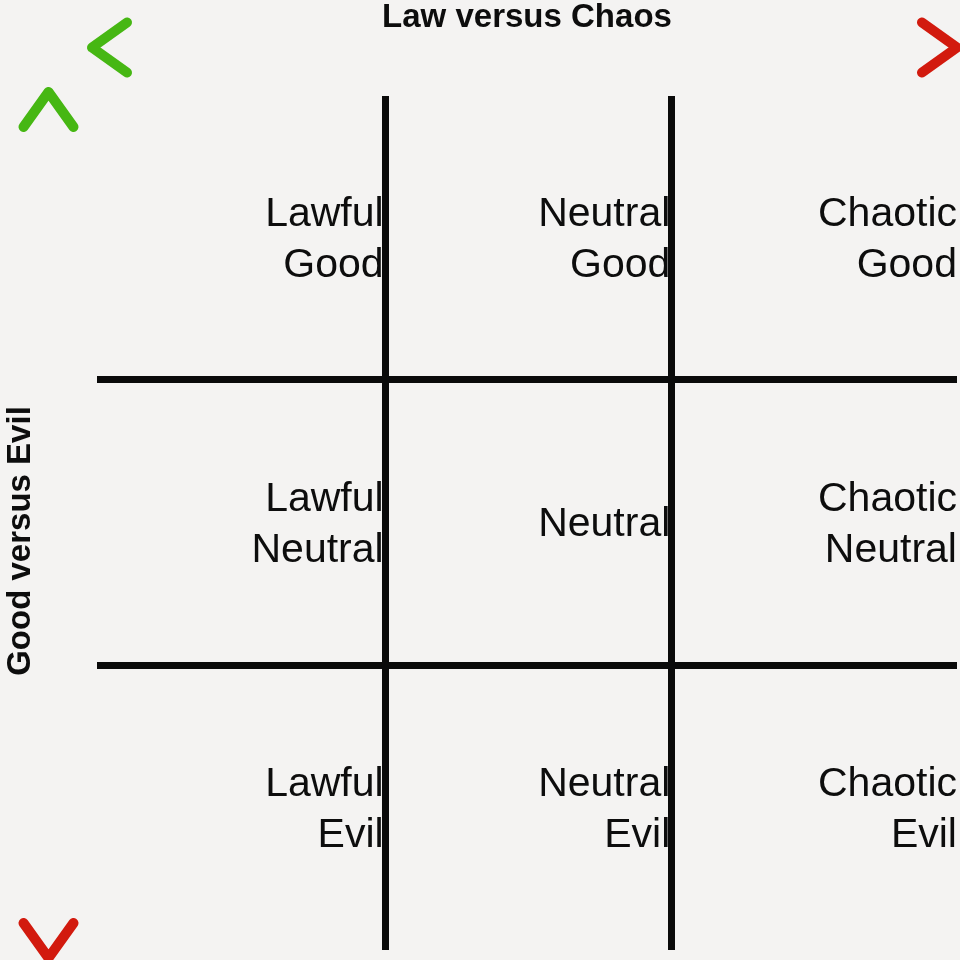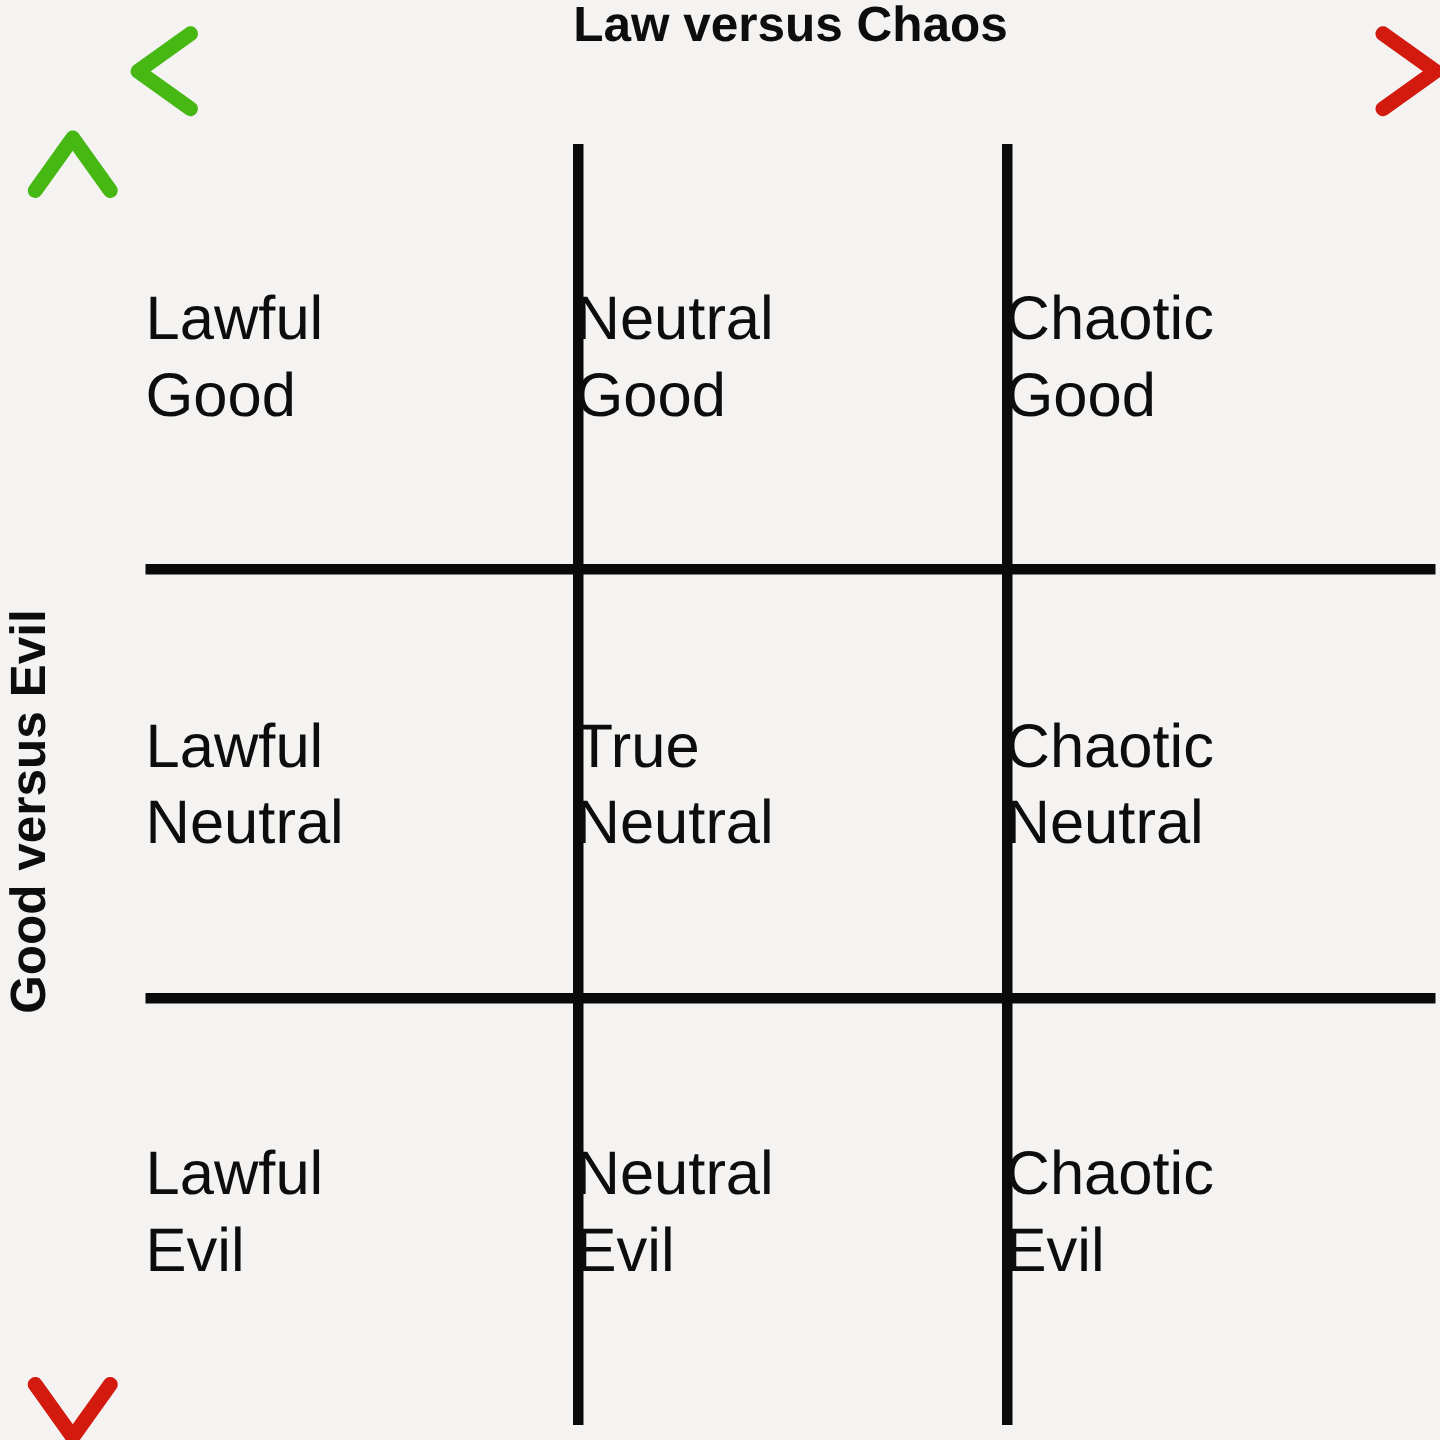"Lawful" .cell { align-items: flex-start -> flex-end }
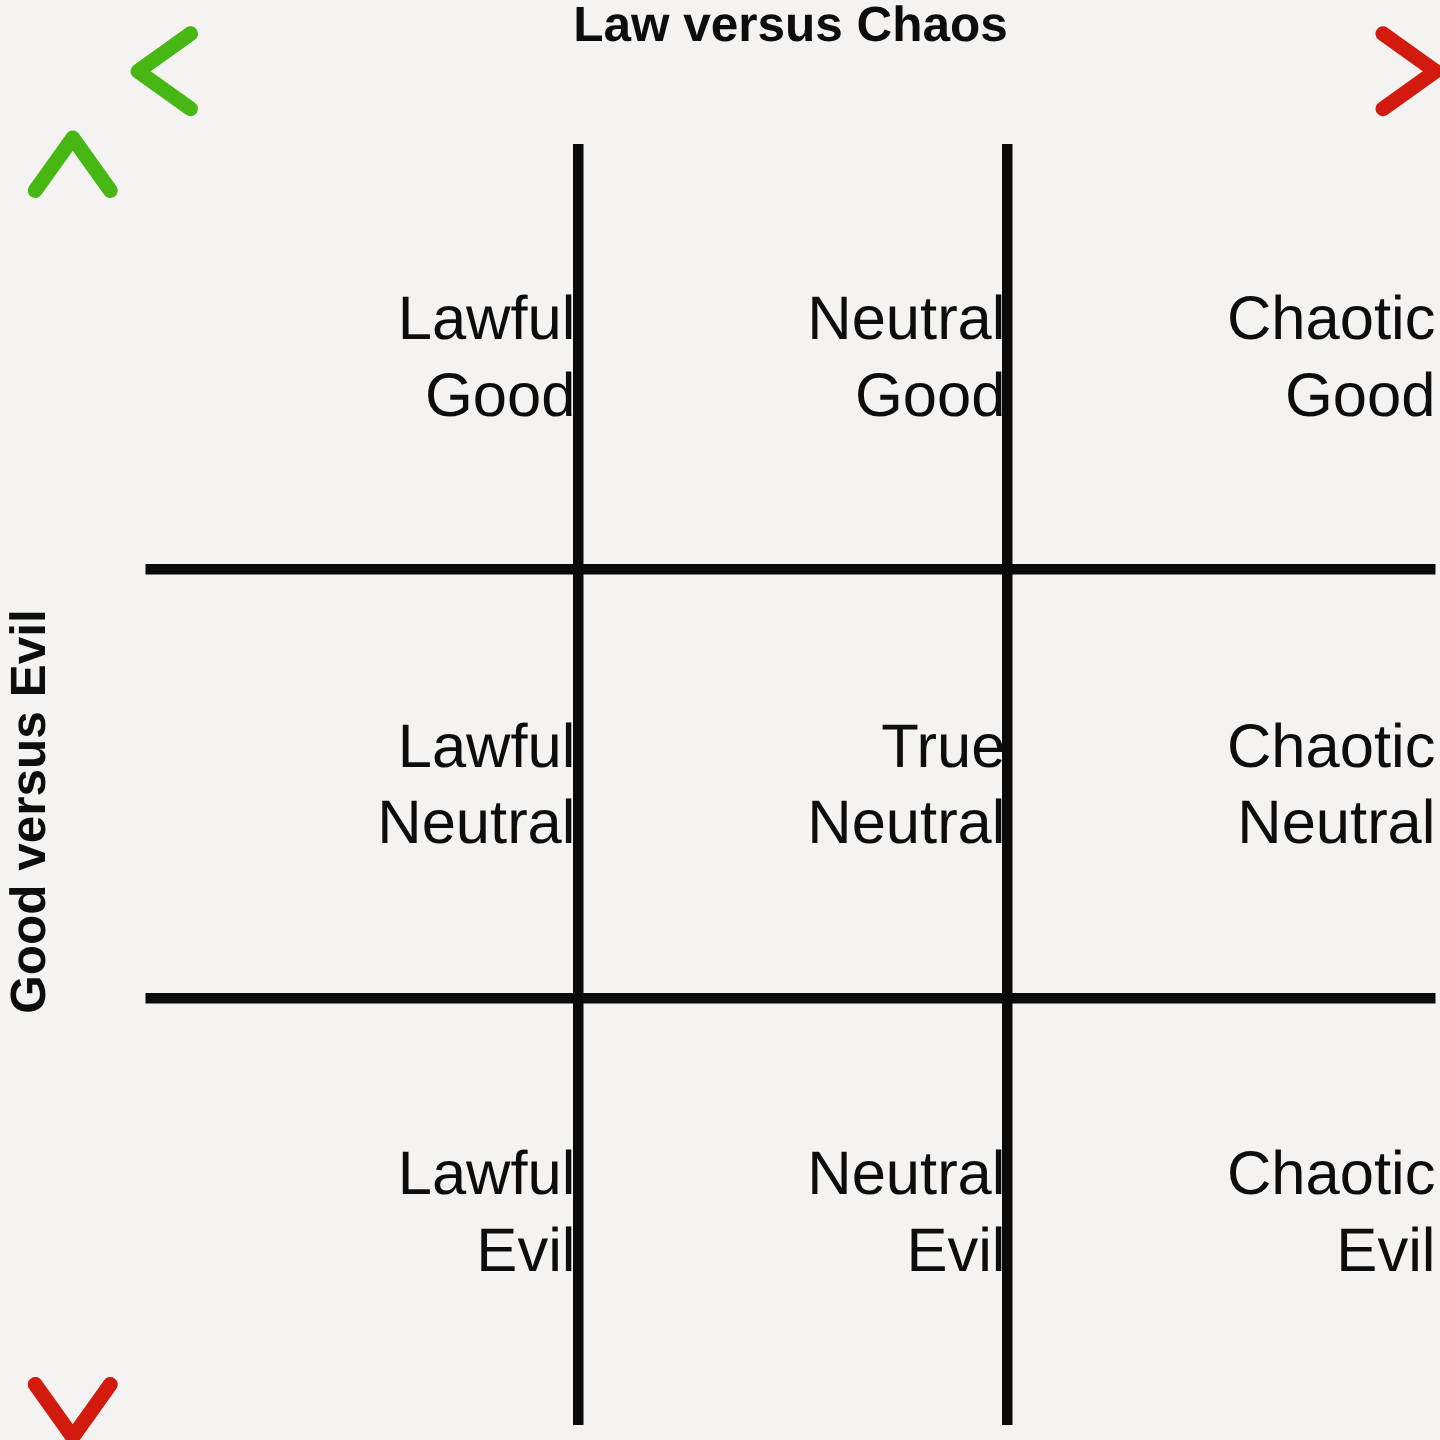"True" span { html: <span>True</span> -> none }
